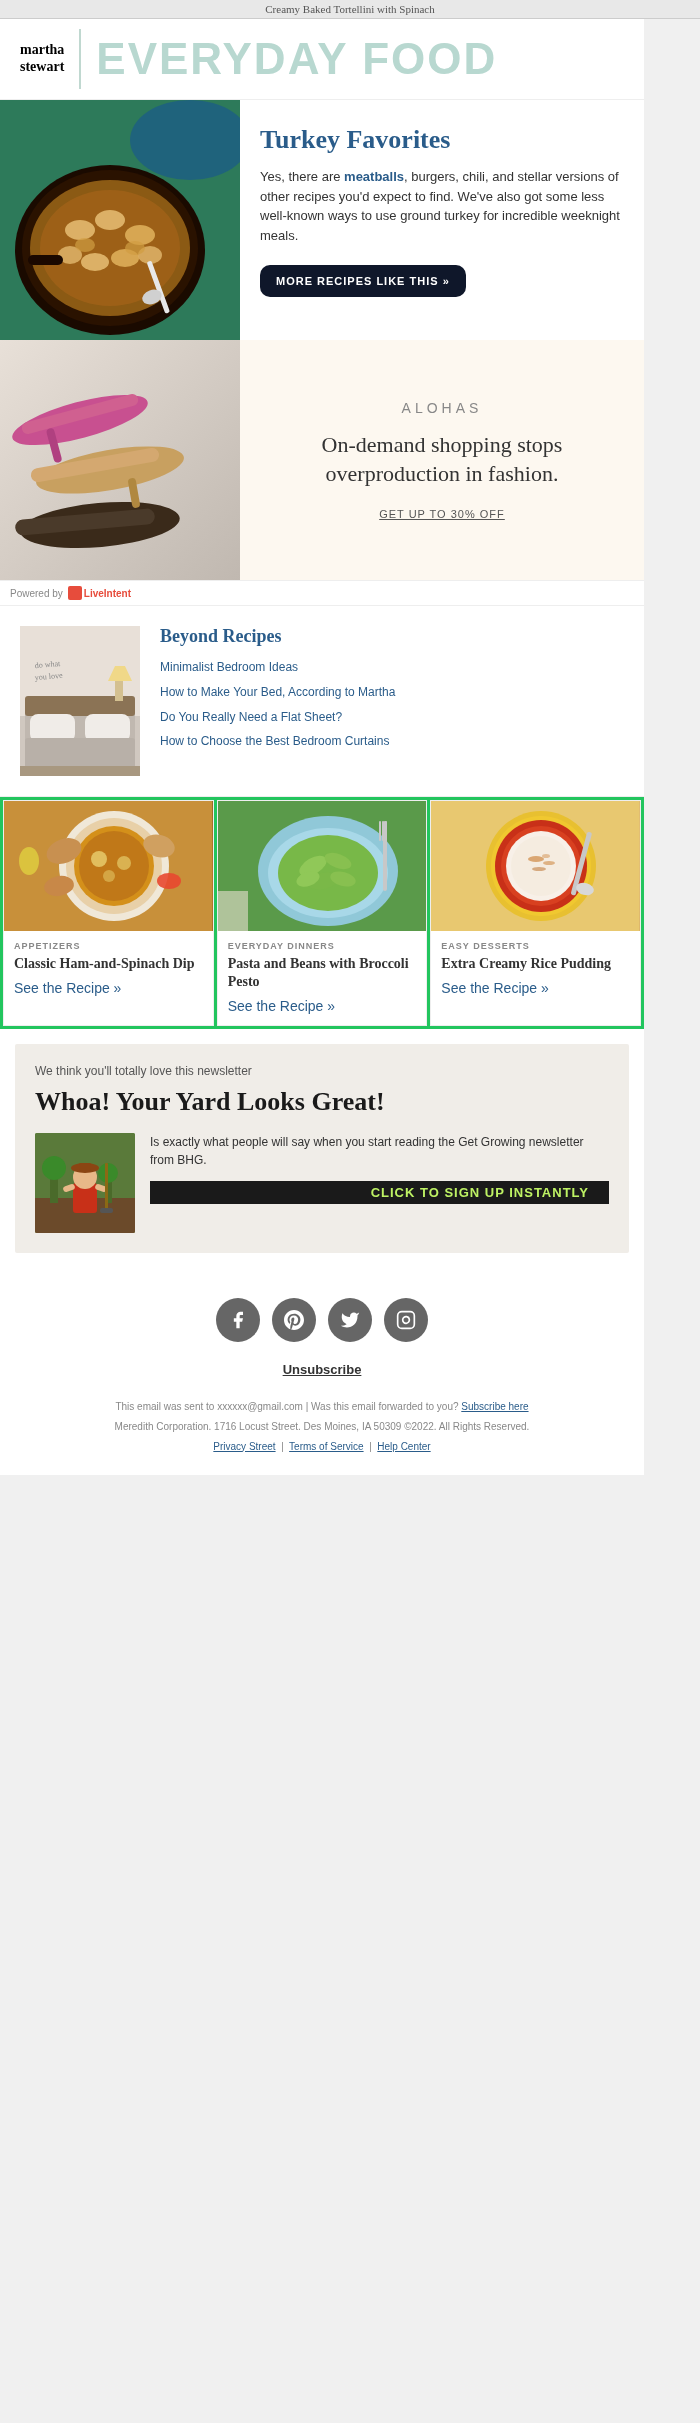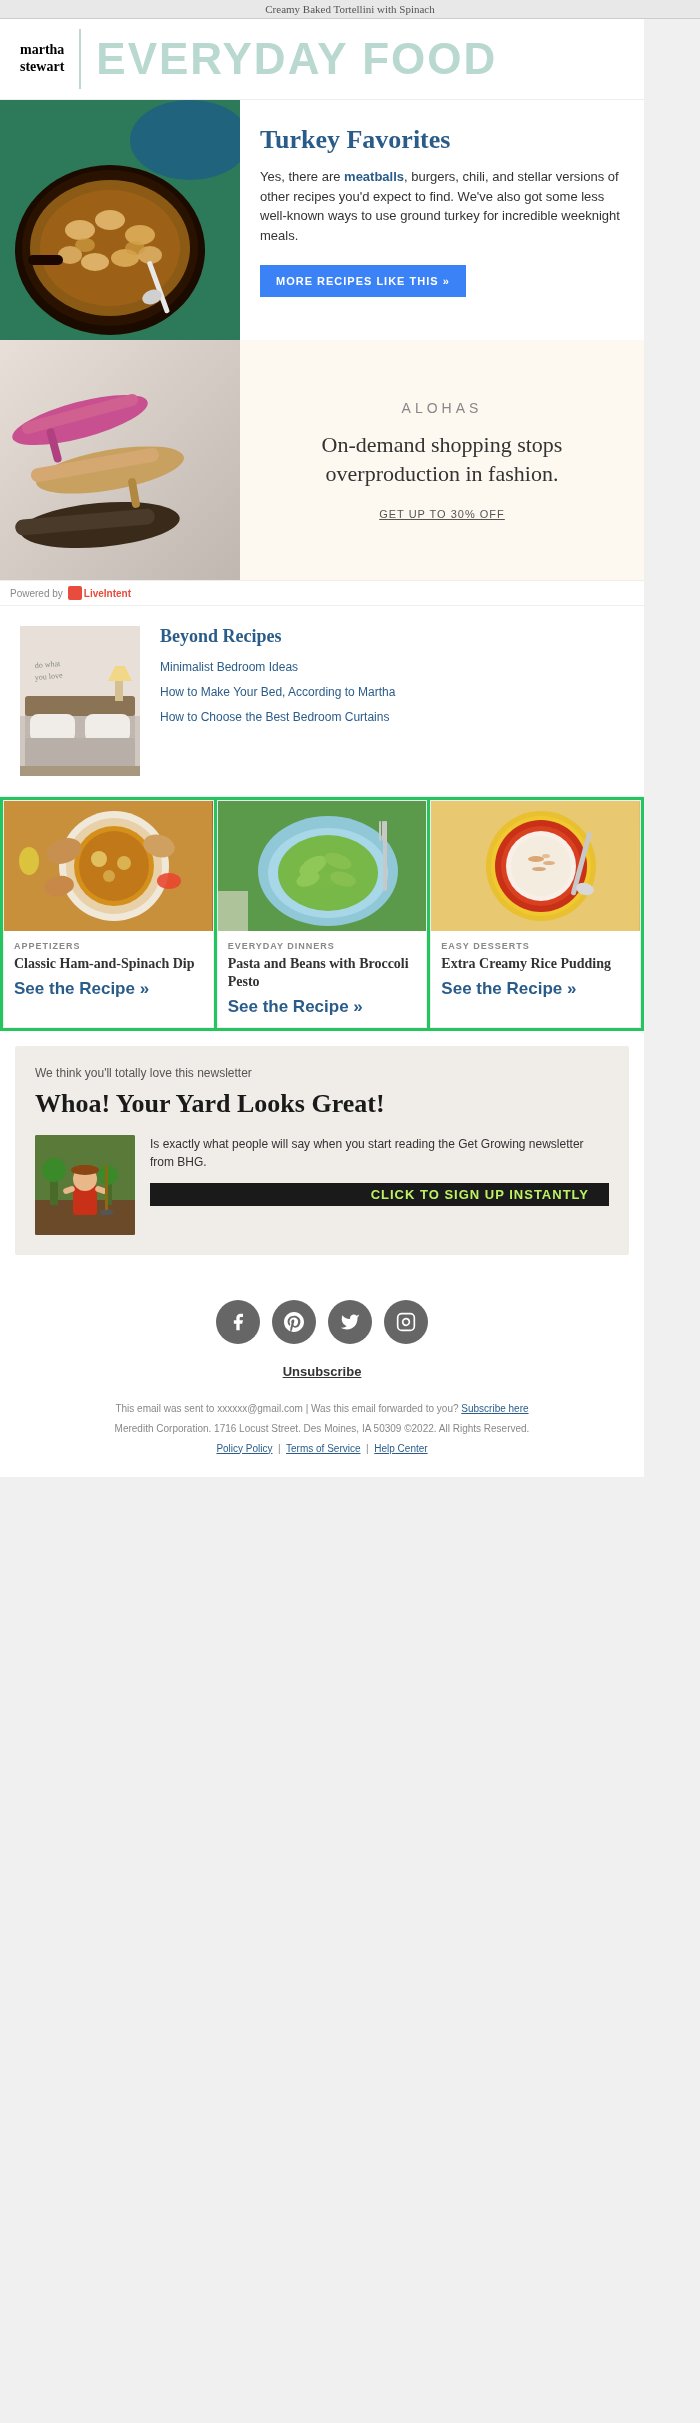"MORE RECIPES LIKE THIS »" .cta-button { background: #3b82f6 -> #0f172a; border-radius: none -> 10px }
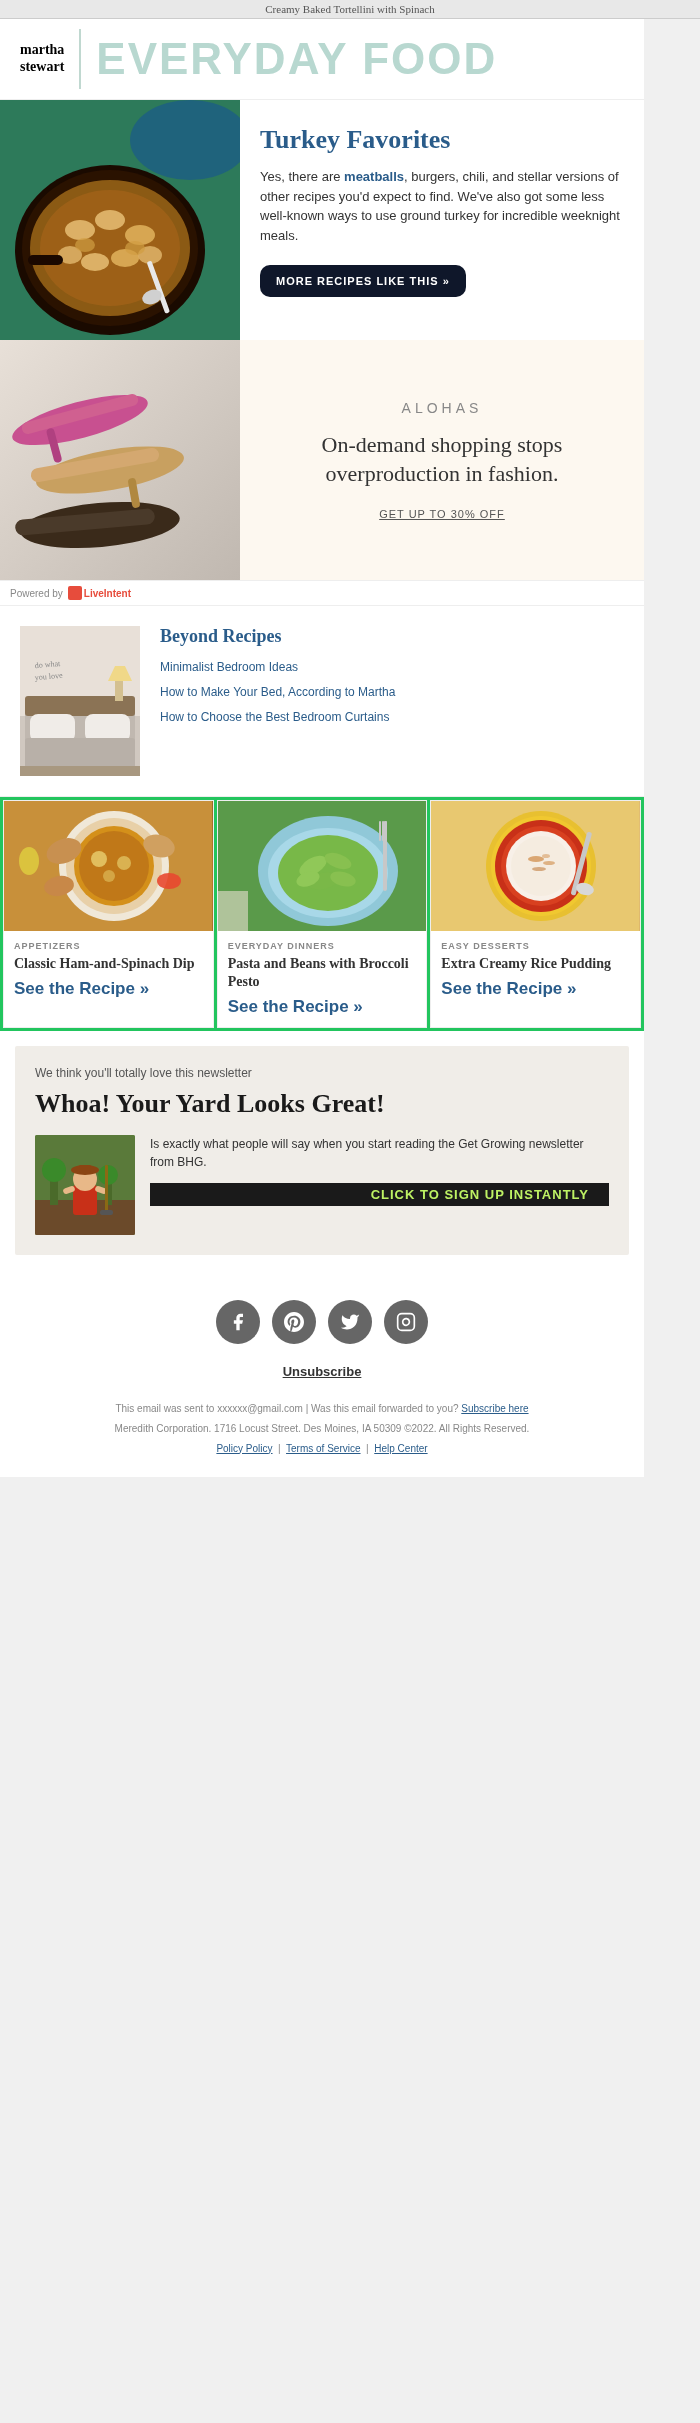"Do You Really Need a" a.beyond-link { html: none -> <a>Do You Really Need a Flat Sheet?</a> }
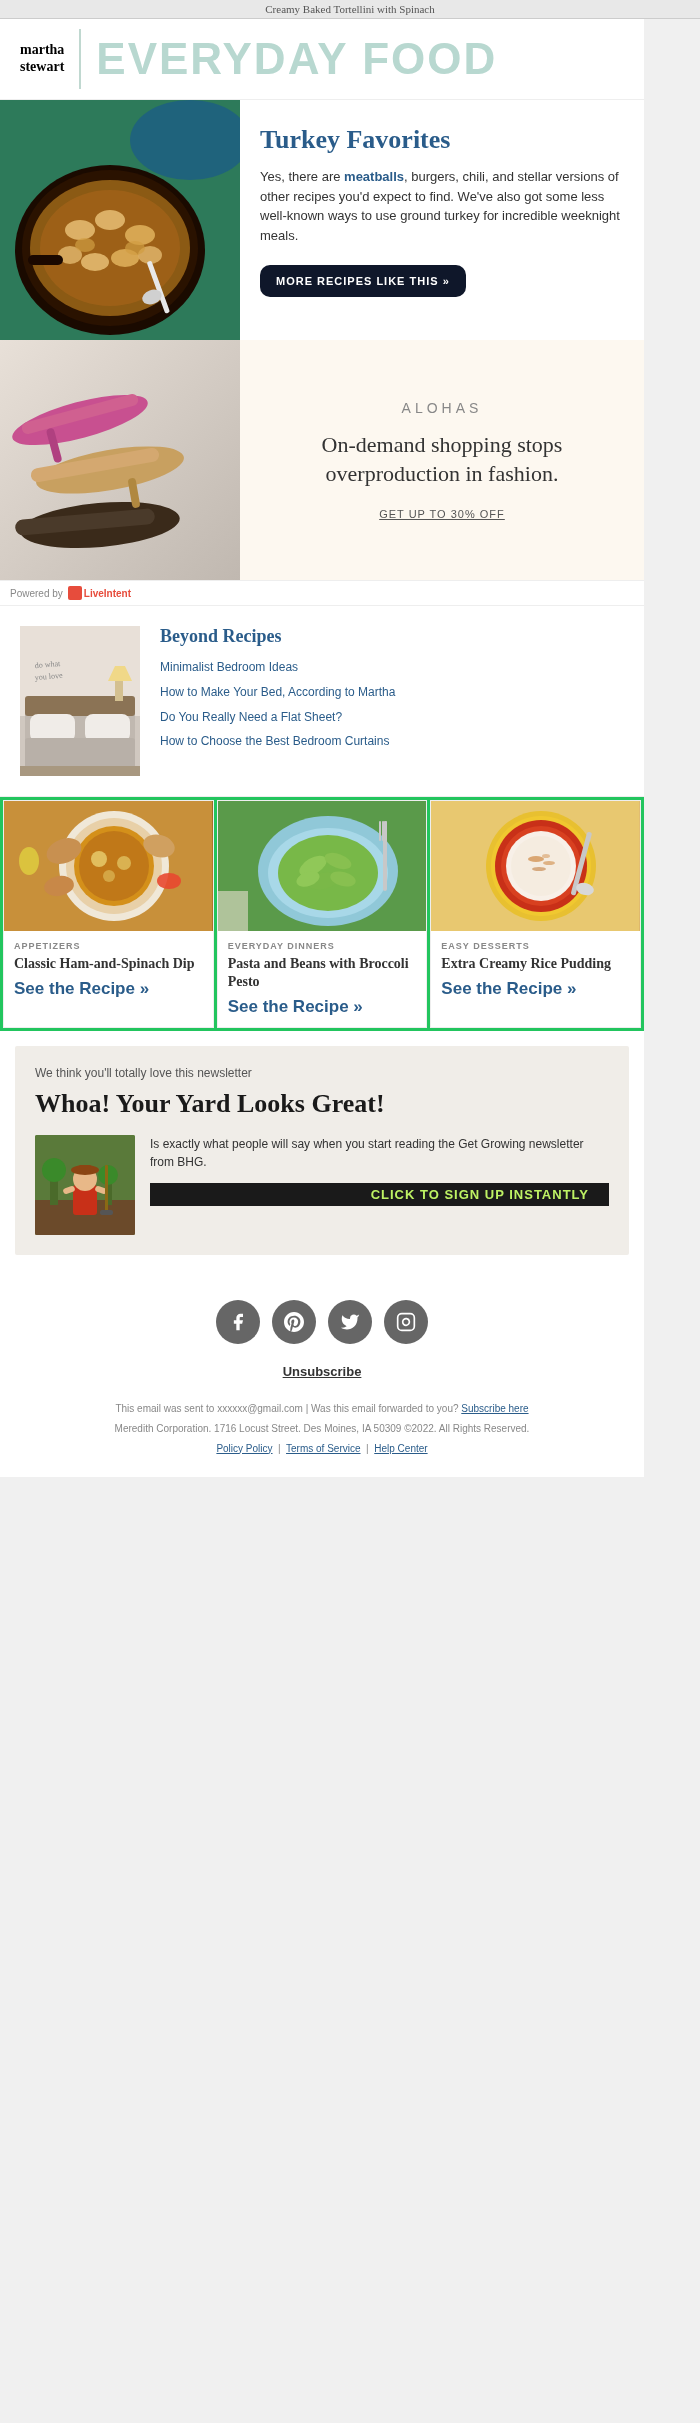"See the Recipe »" .recipe-link { font-size: 17px -> 14px; font-weight: bold -> none }
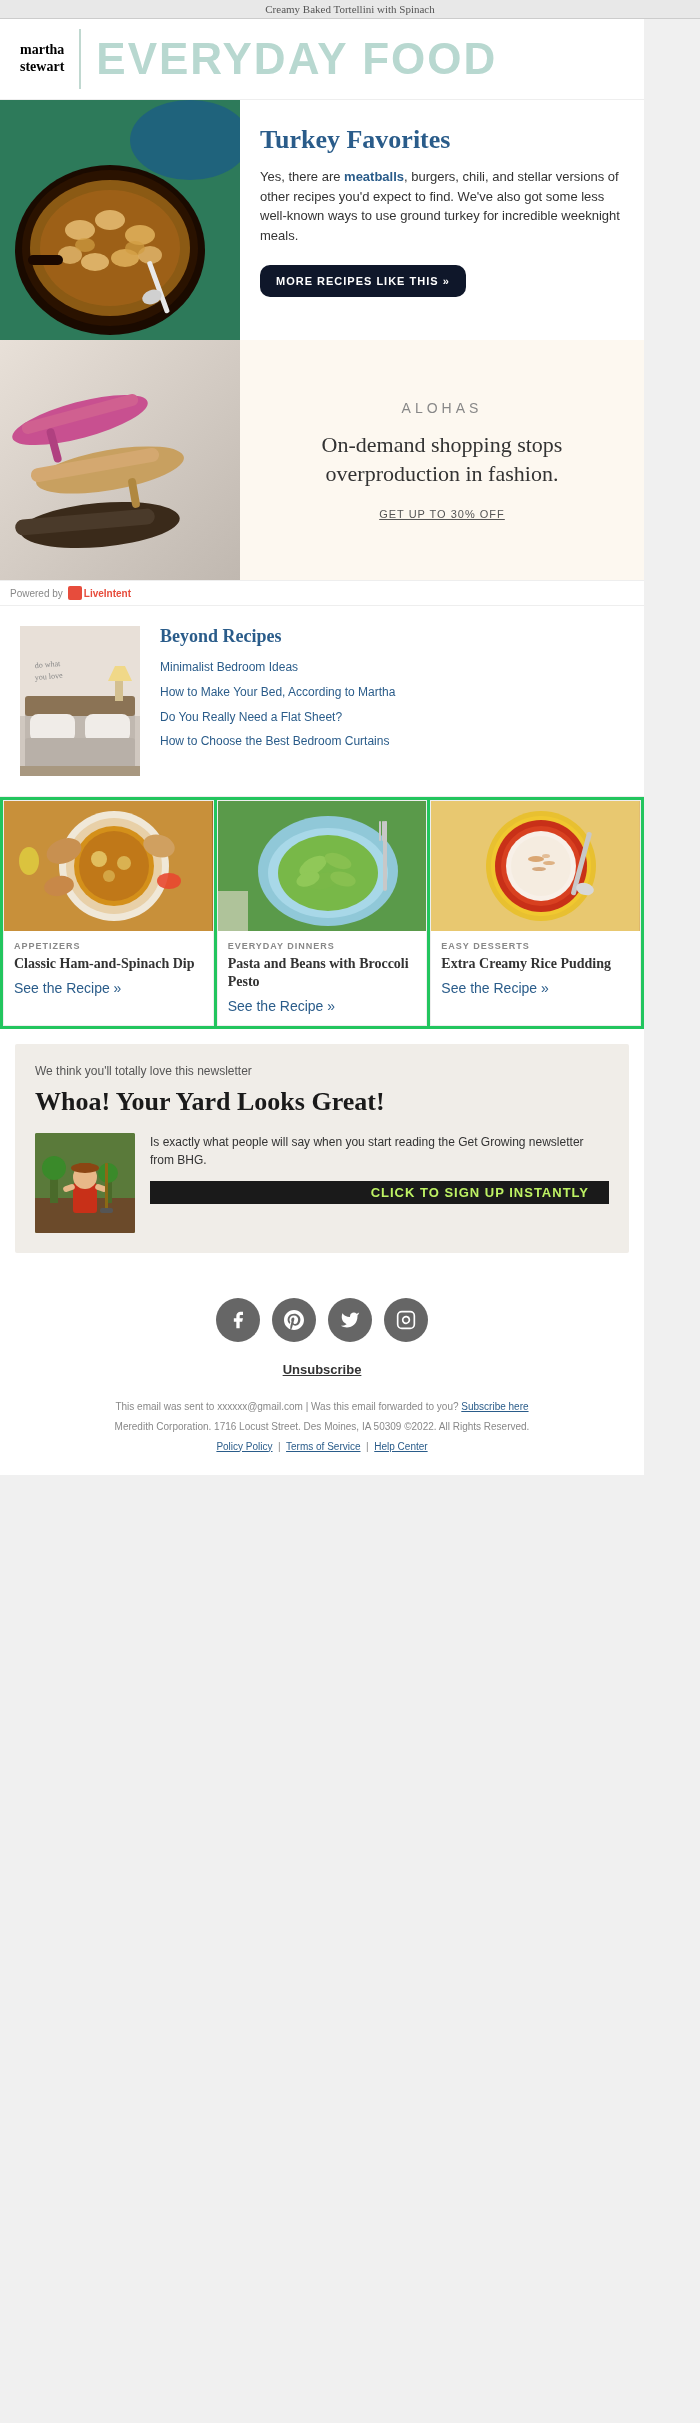"Policy Policy" a { text: Policy Policy -> Privacy Street }
